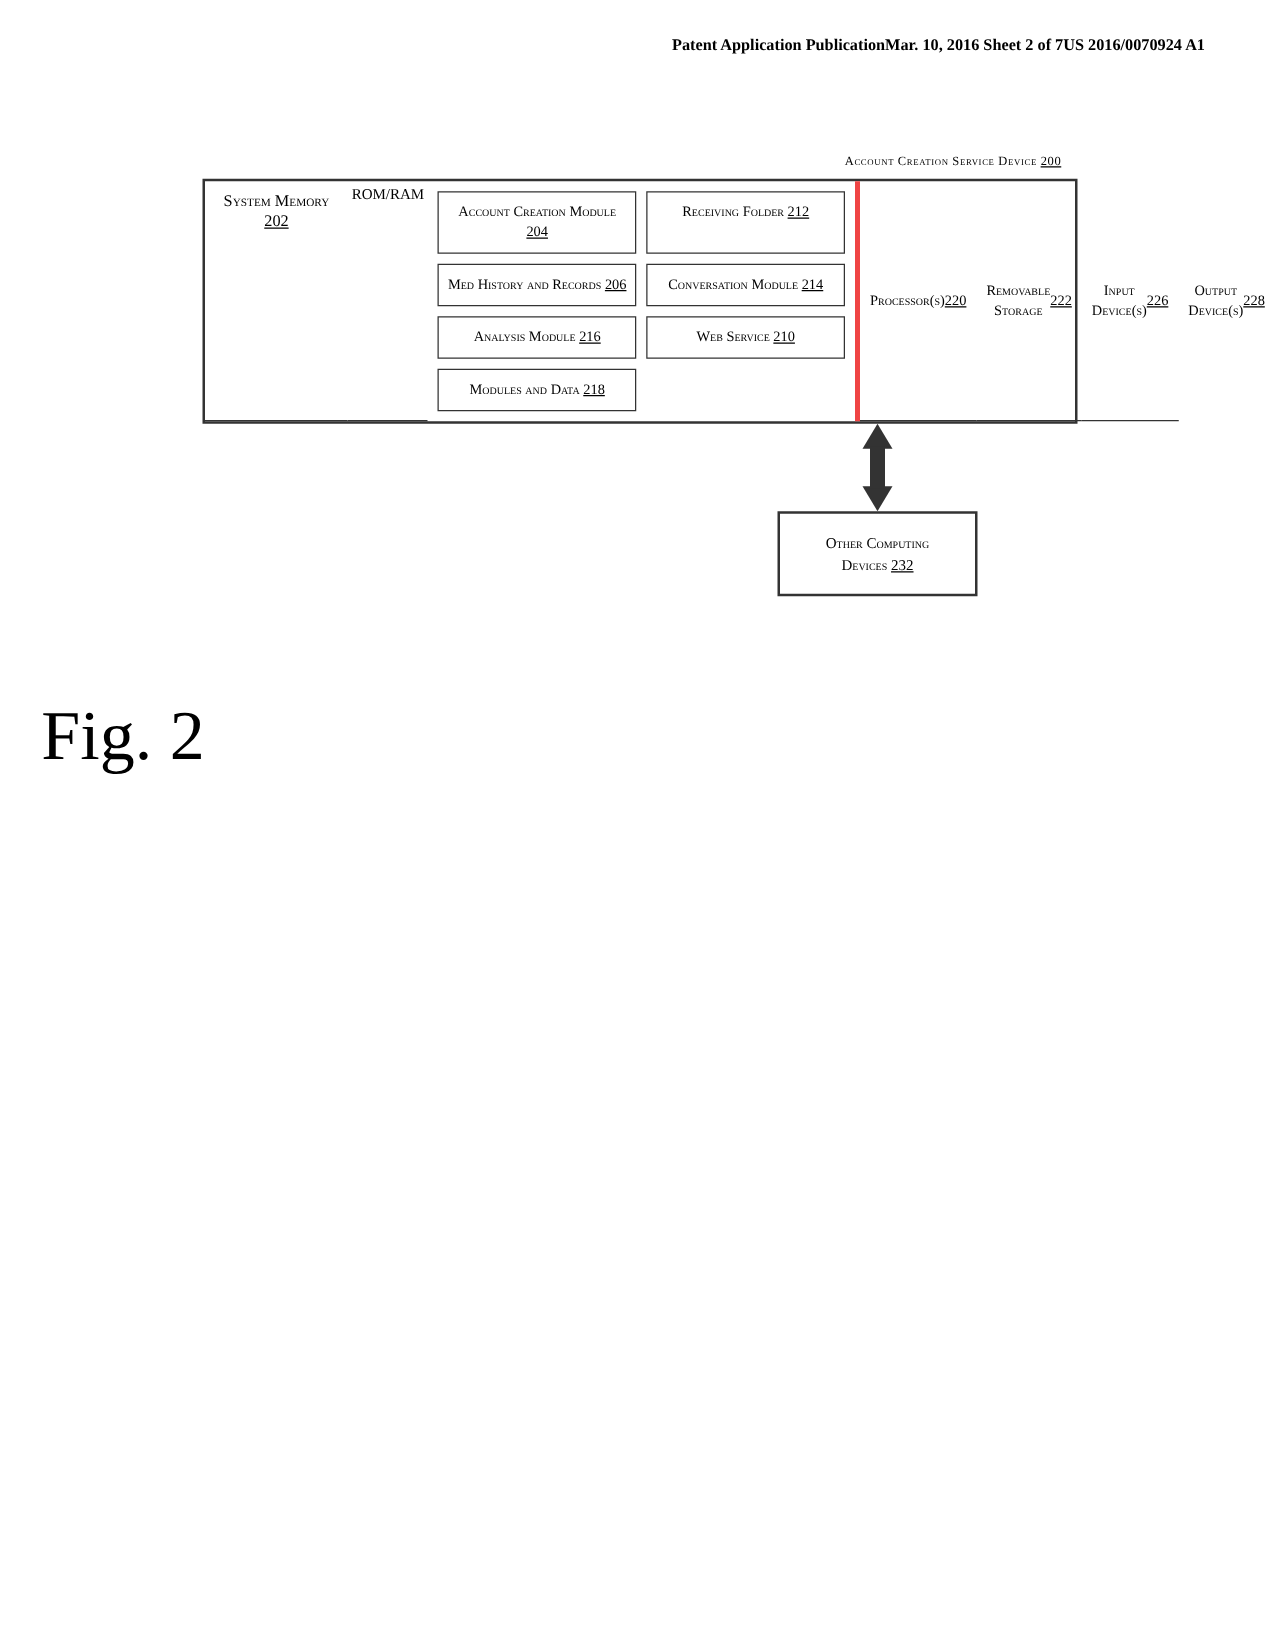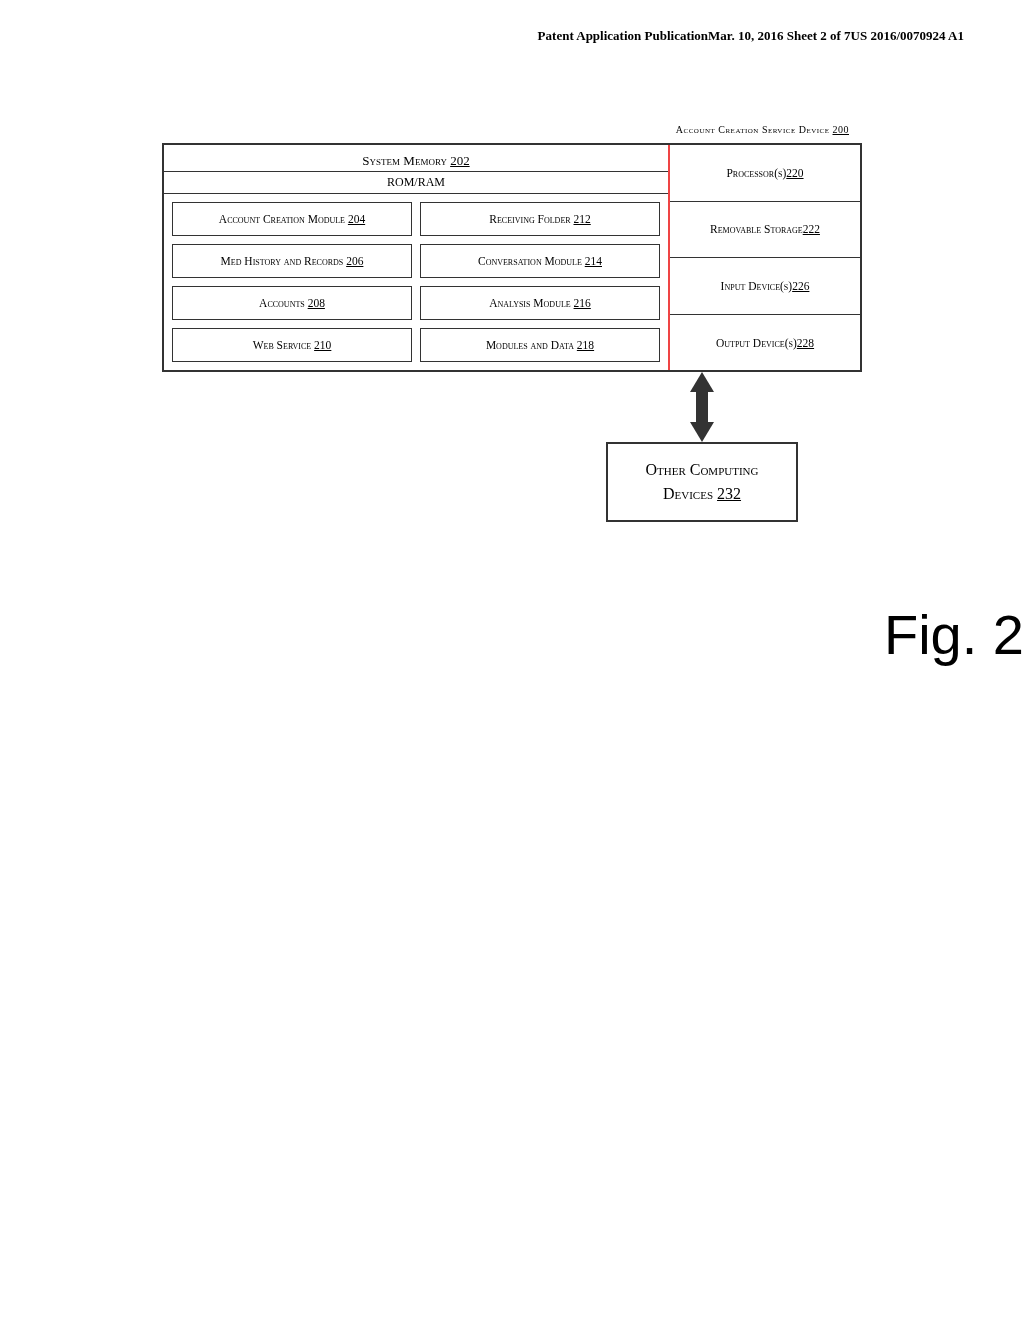"System Memory 202" .system-memory { border-right: 2px solid #ef4444 -> 4px solid #ef4444; flex-direction: column -> none }
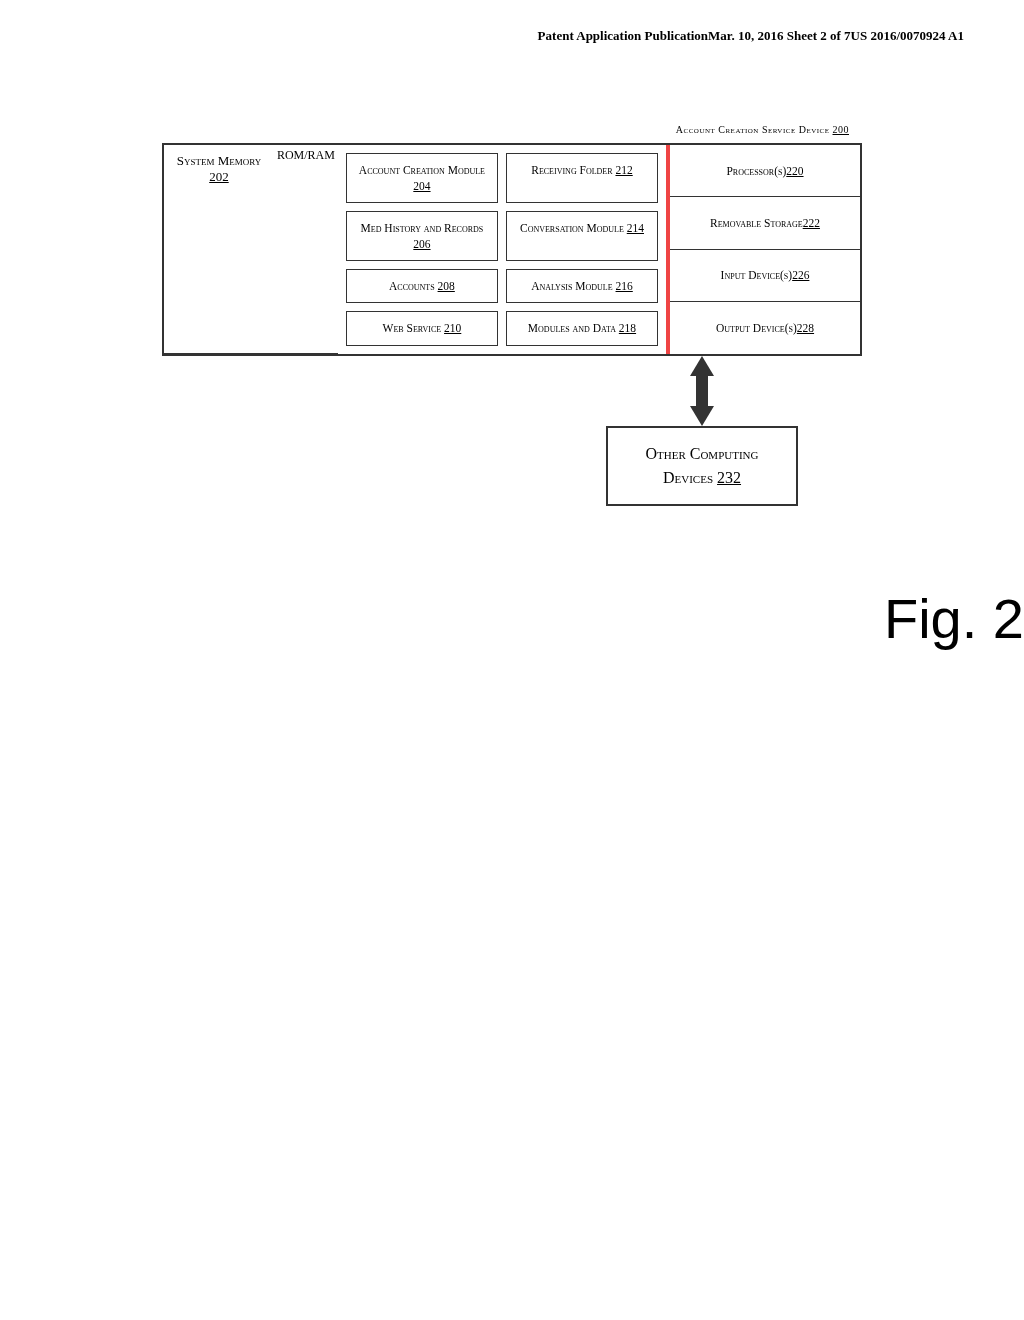"Processor(s)" .right-panel { flex-direction: column -> row; width: 190px -> 172px }
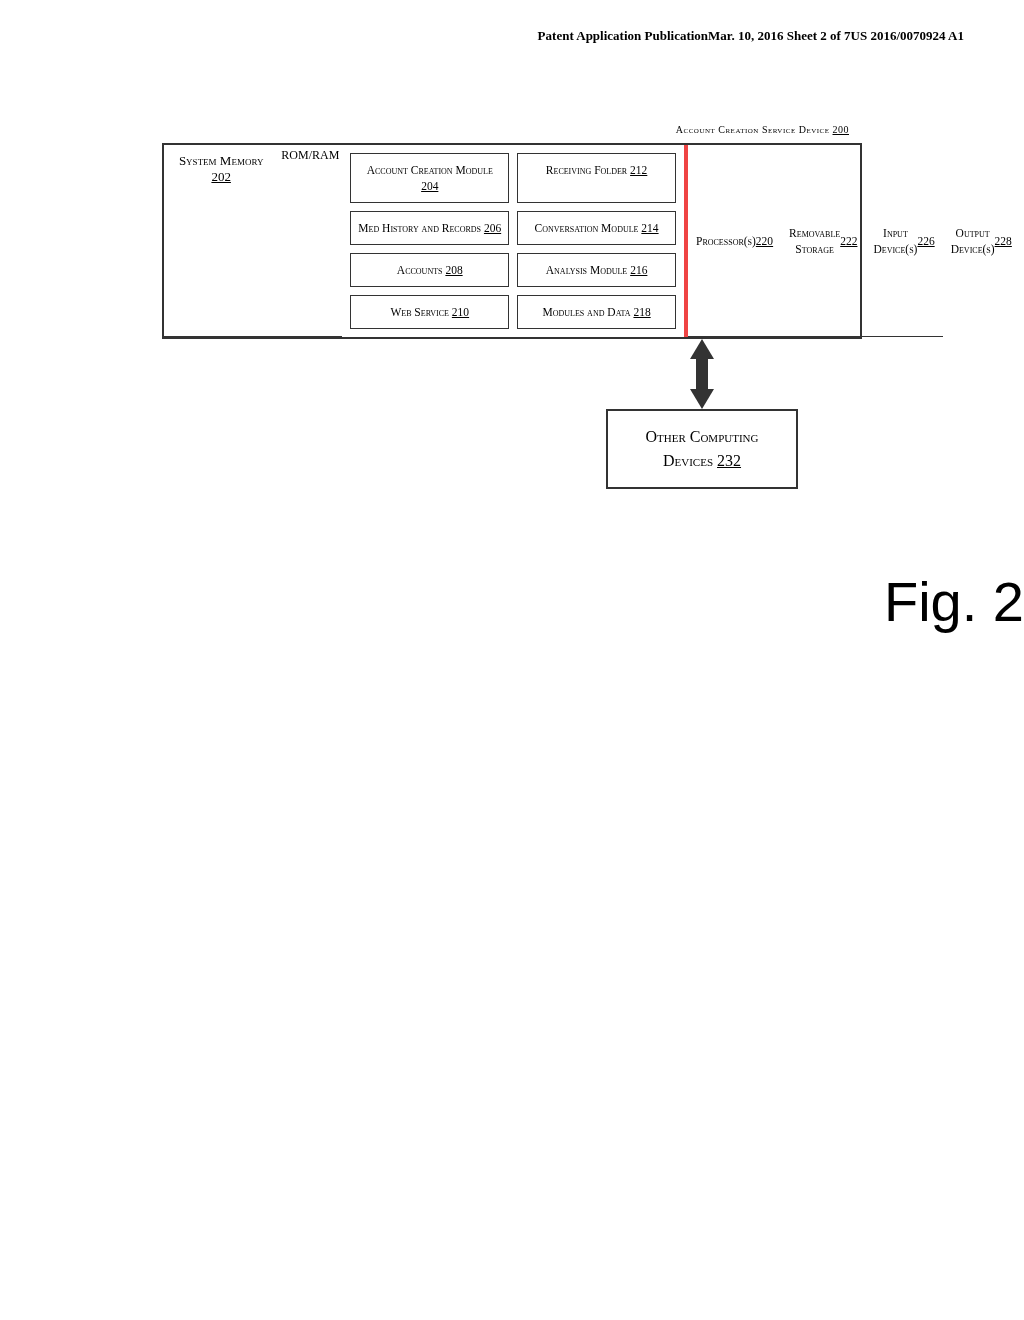"Accounts 208" div.module-box { html: <div> Accounts <span>208</span> </div> -> none }
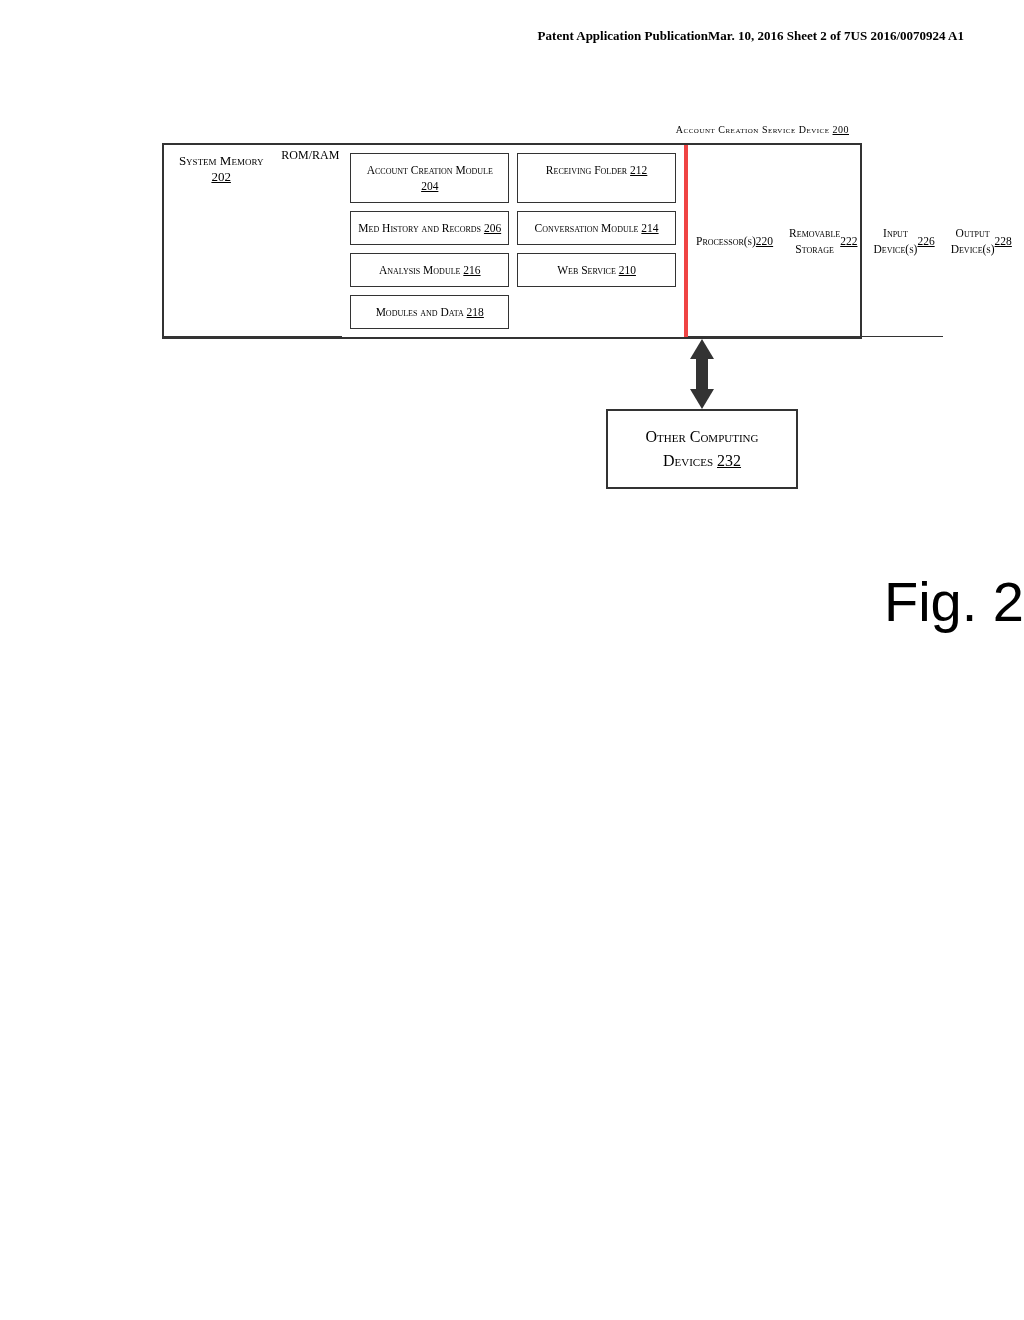"Other Computing Devices 232" .other-devices-box { font-size: 16px -> 12px; width: 192px -> 160px }
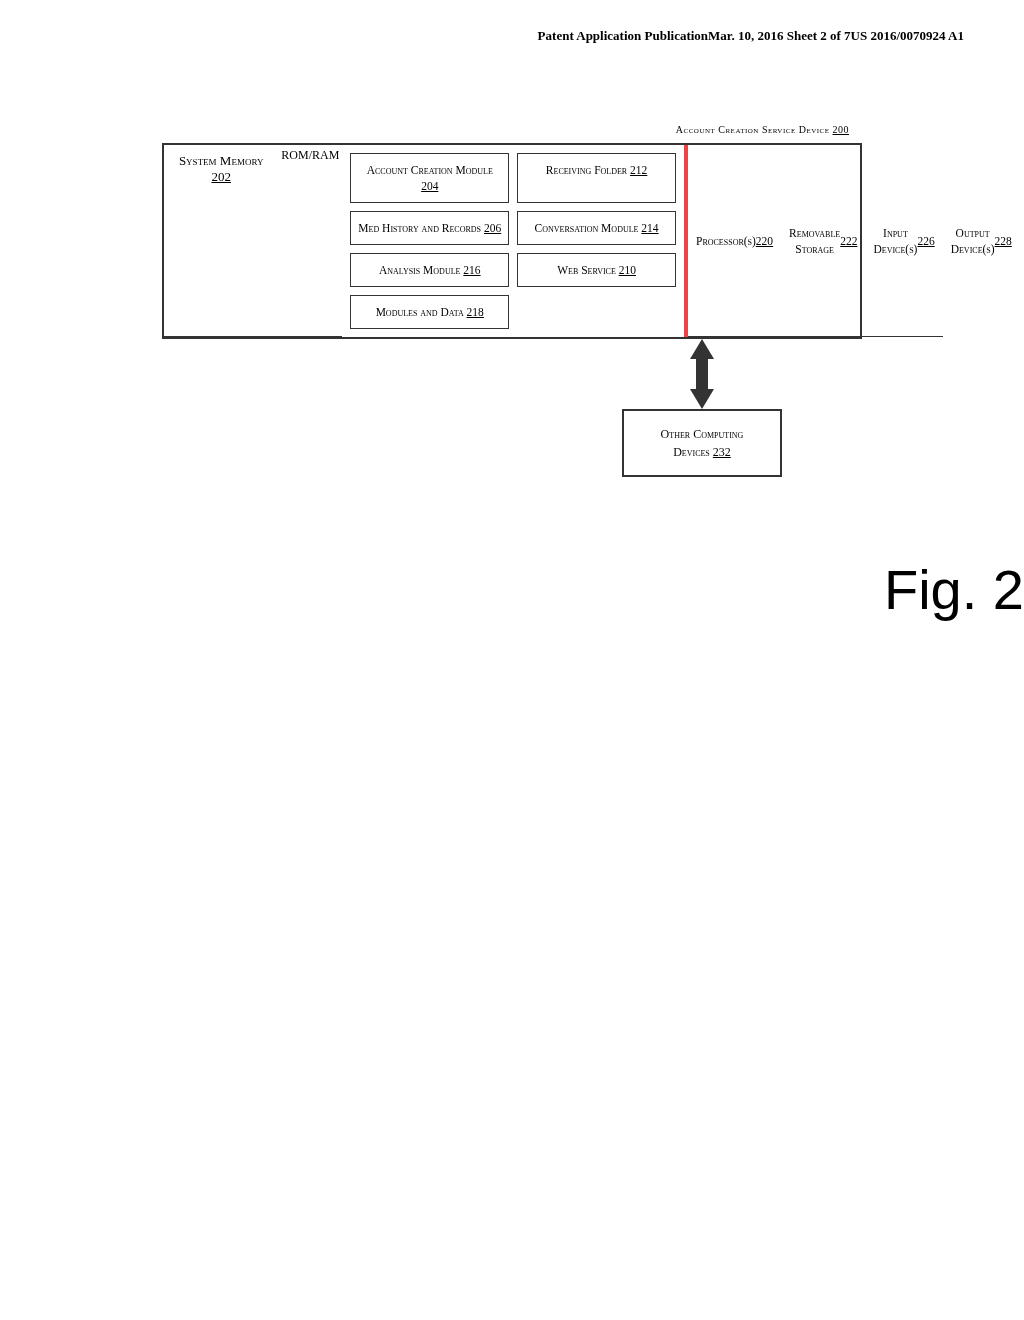"Fig. 2" .fig-label { font-family: Liberation Sans, sans-serif -> Liberation Serif, serif; margin-left: none -> 33px; text-align: right -> left }
